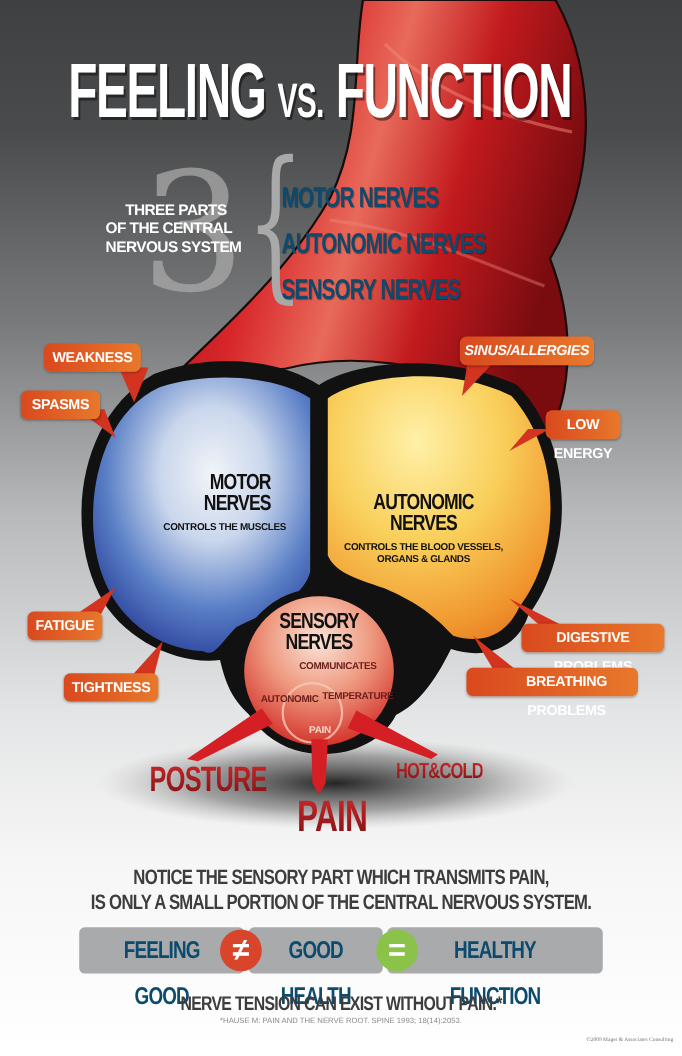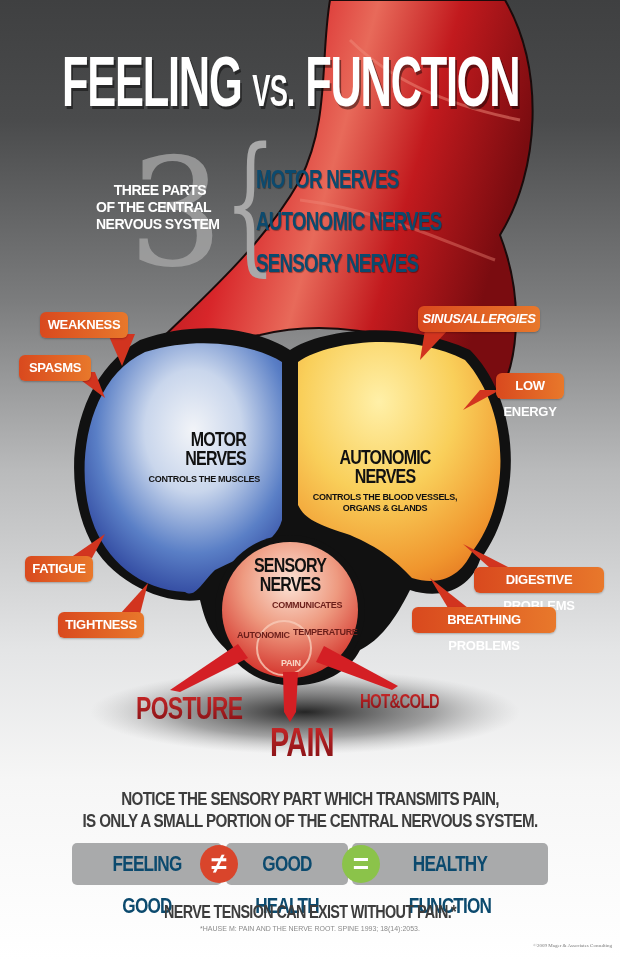"BREATHING PROBLEMS" div.bubble { left: 412px -> 424px; padding-left: none -> 26px; width: 144px -> 130px }
